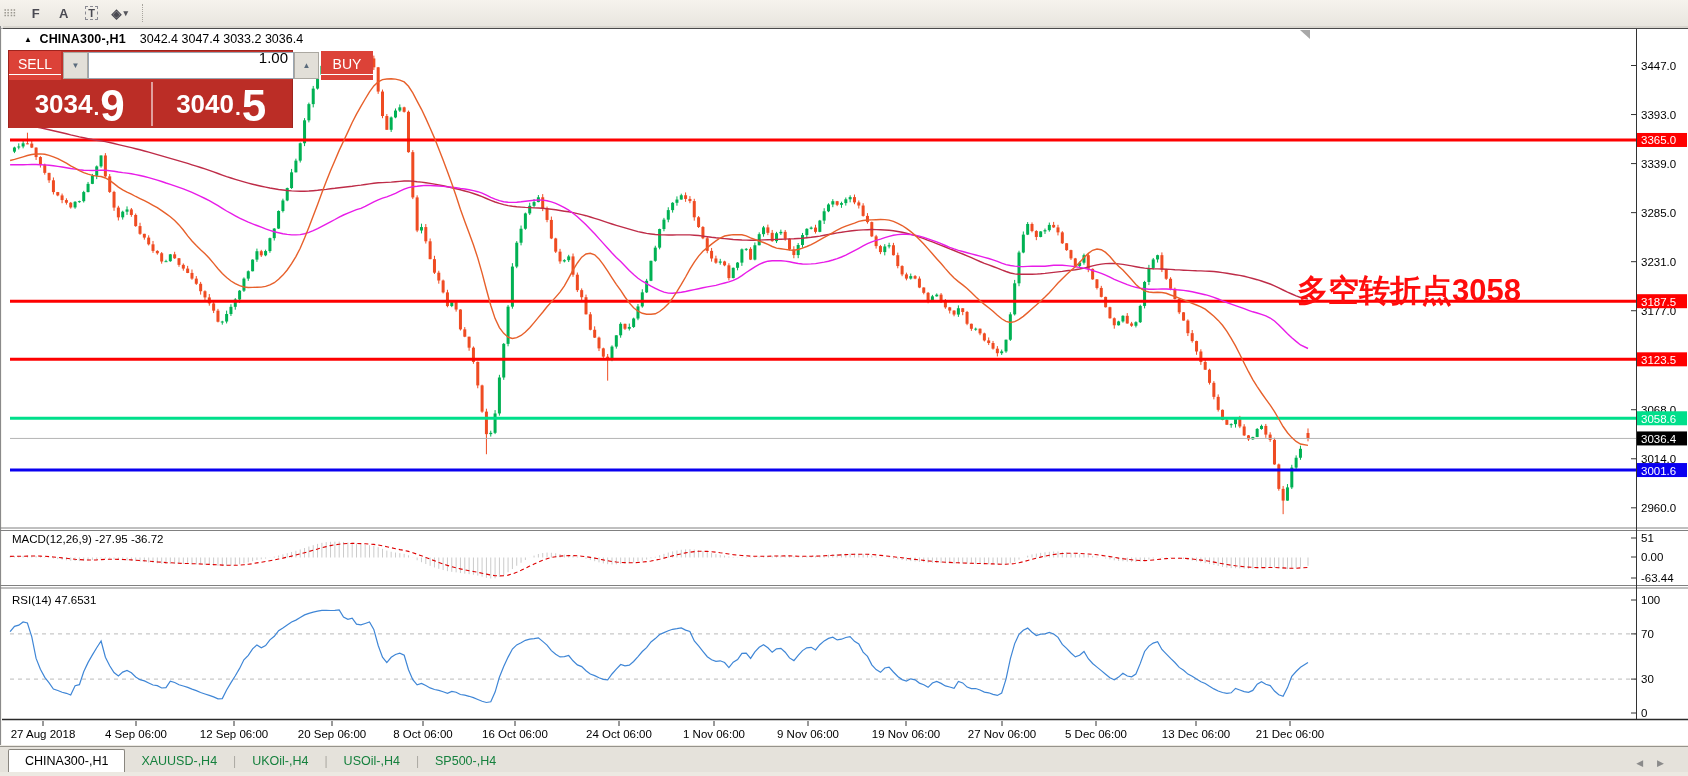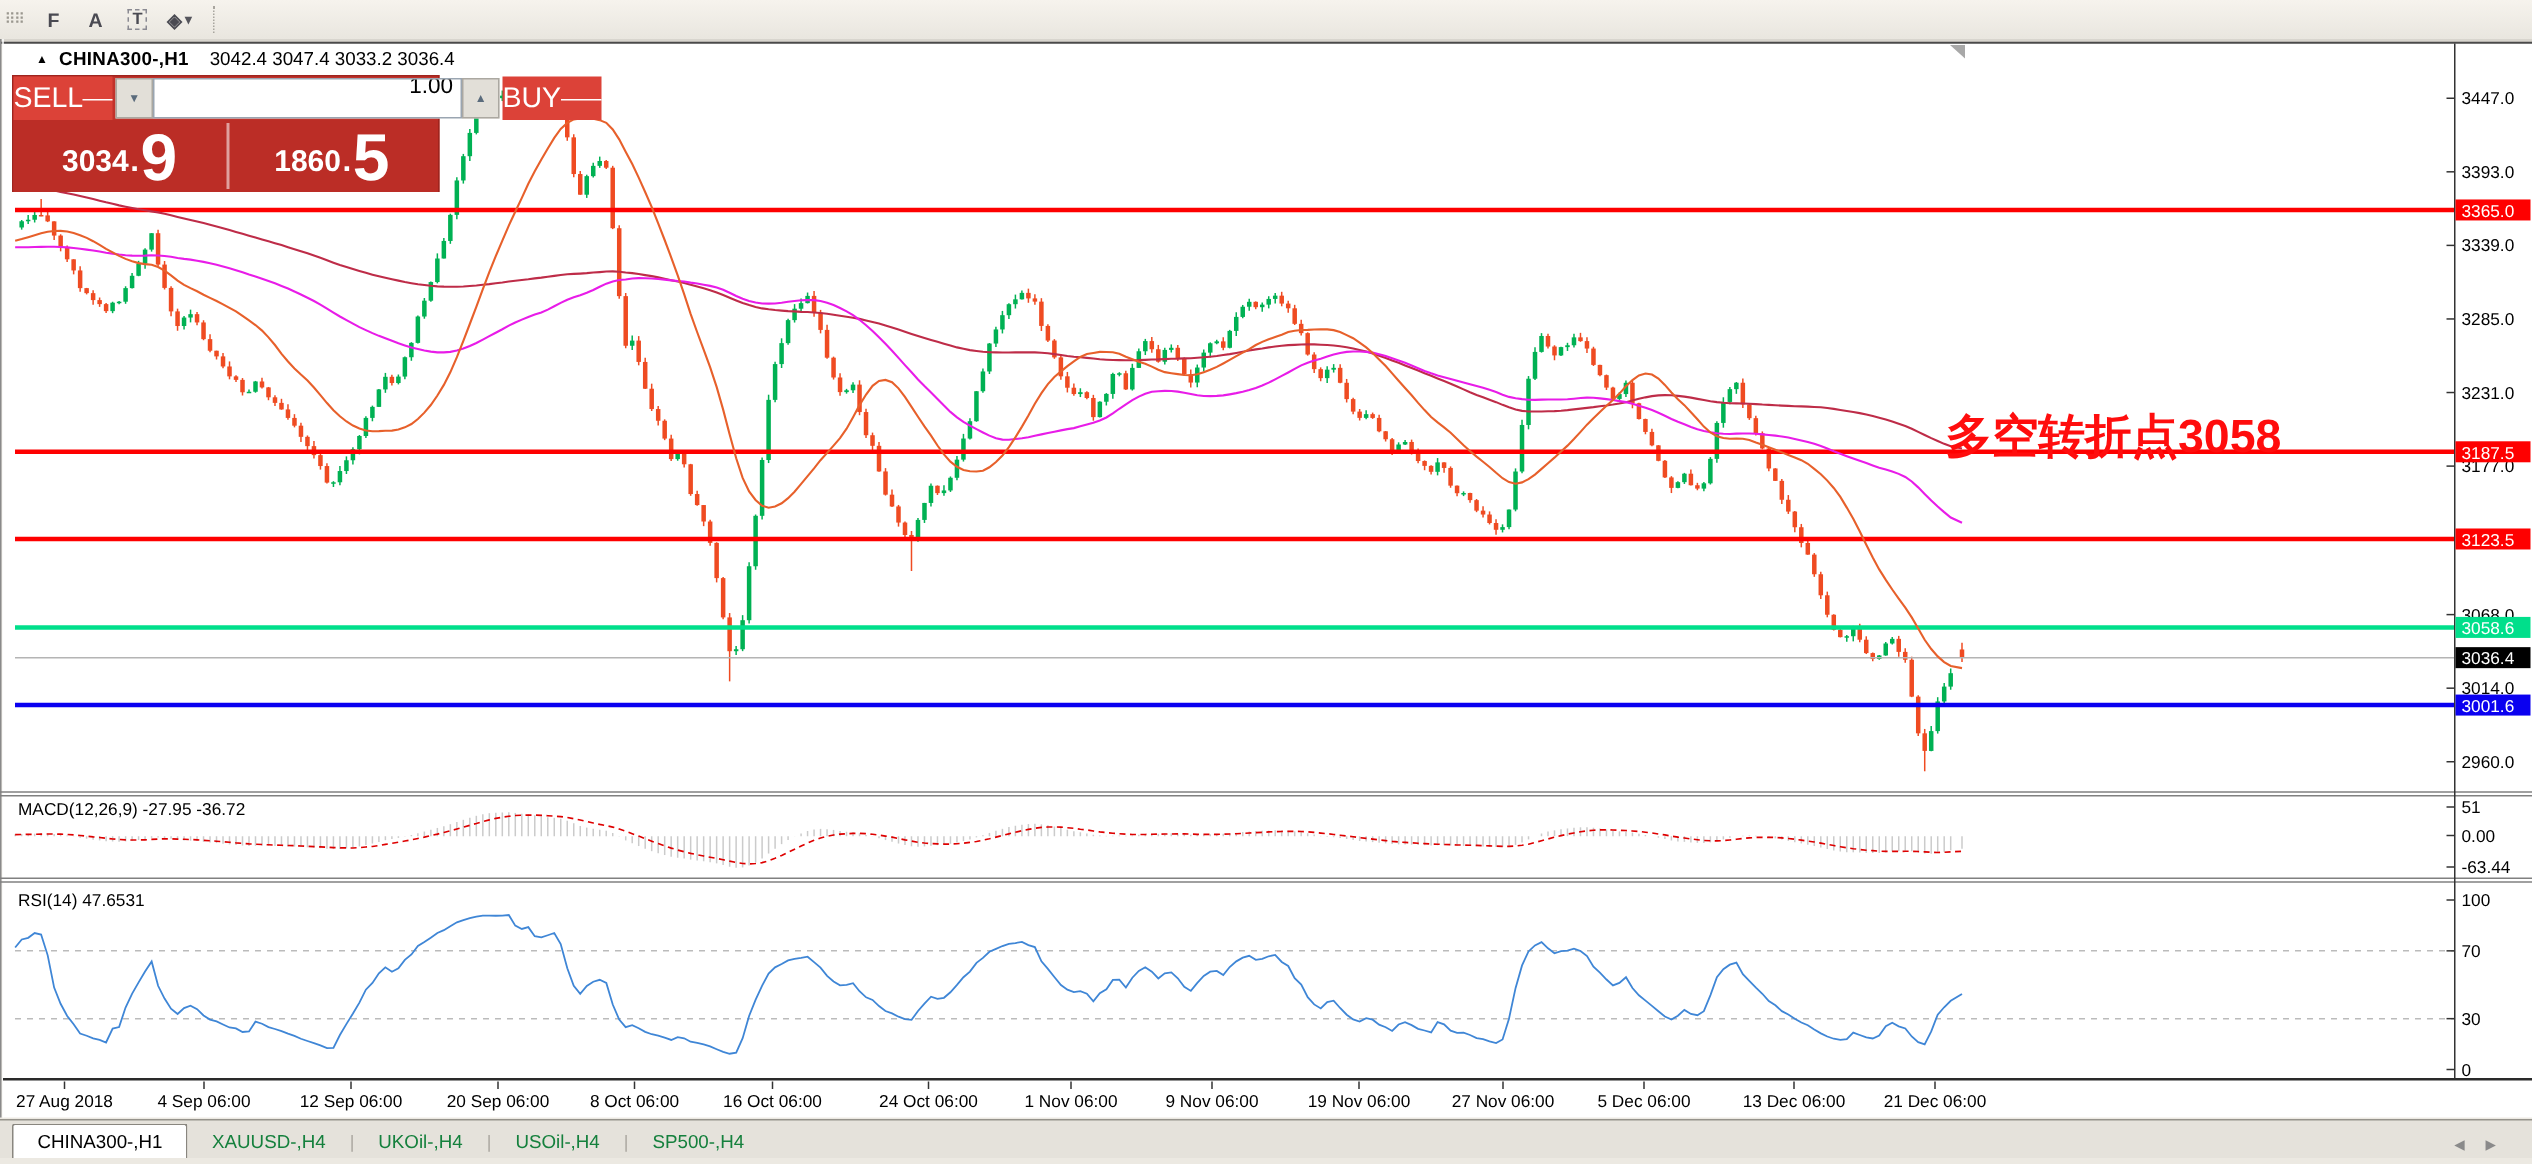"SELL" .tp-btn { flex-direction: none -> column; font-size: 19px -> 14px }
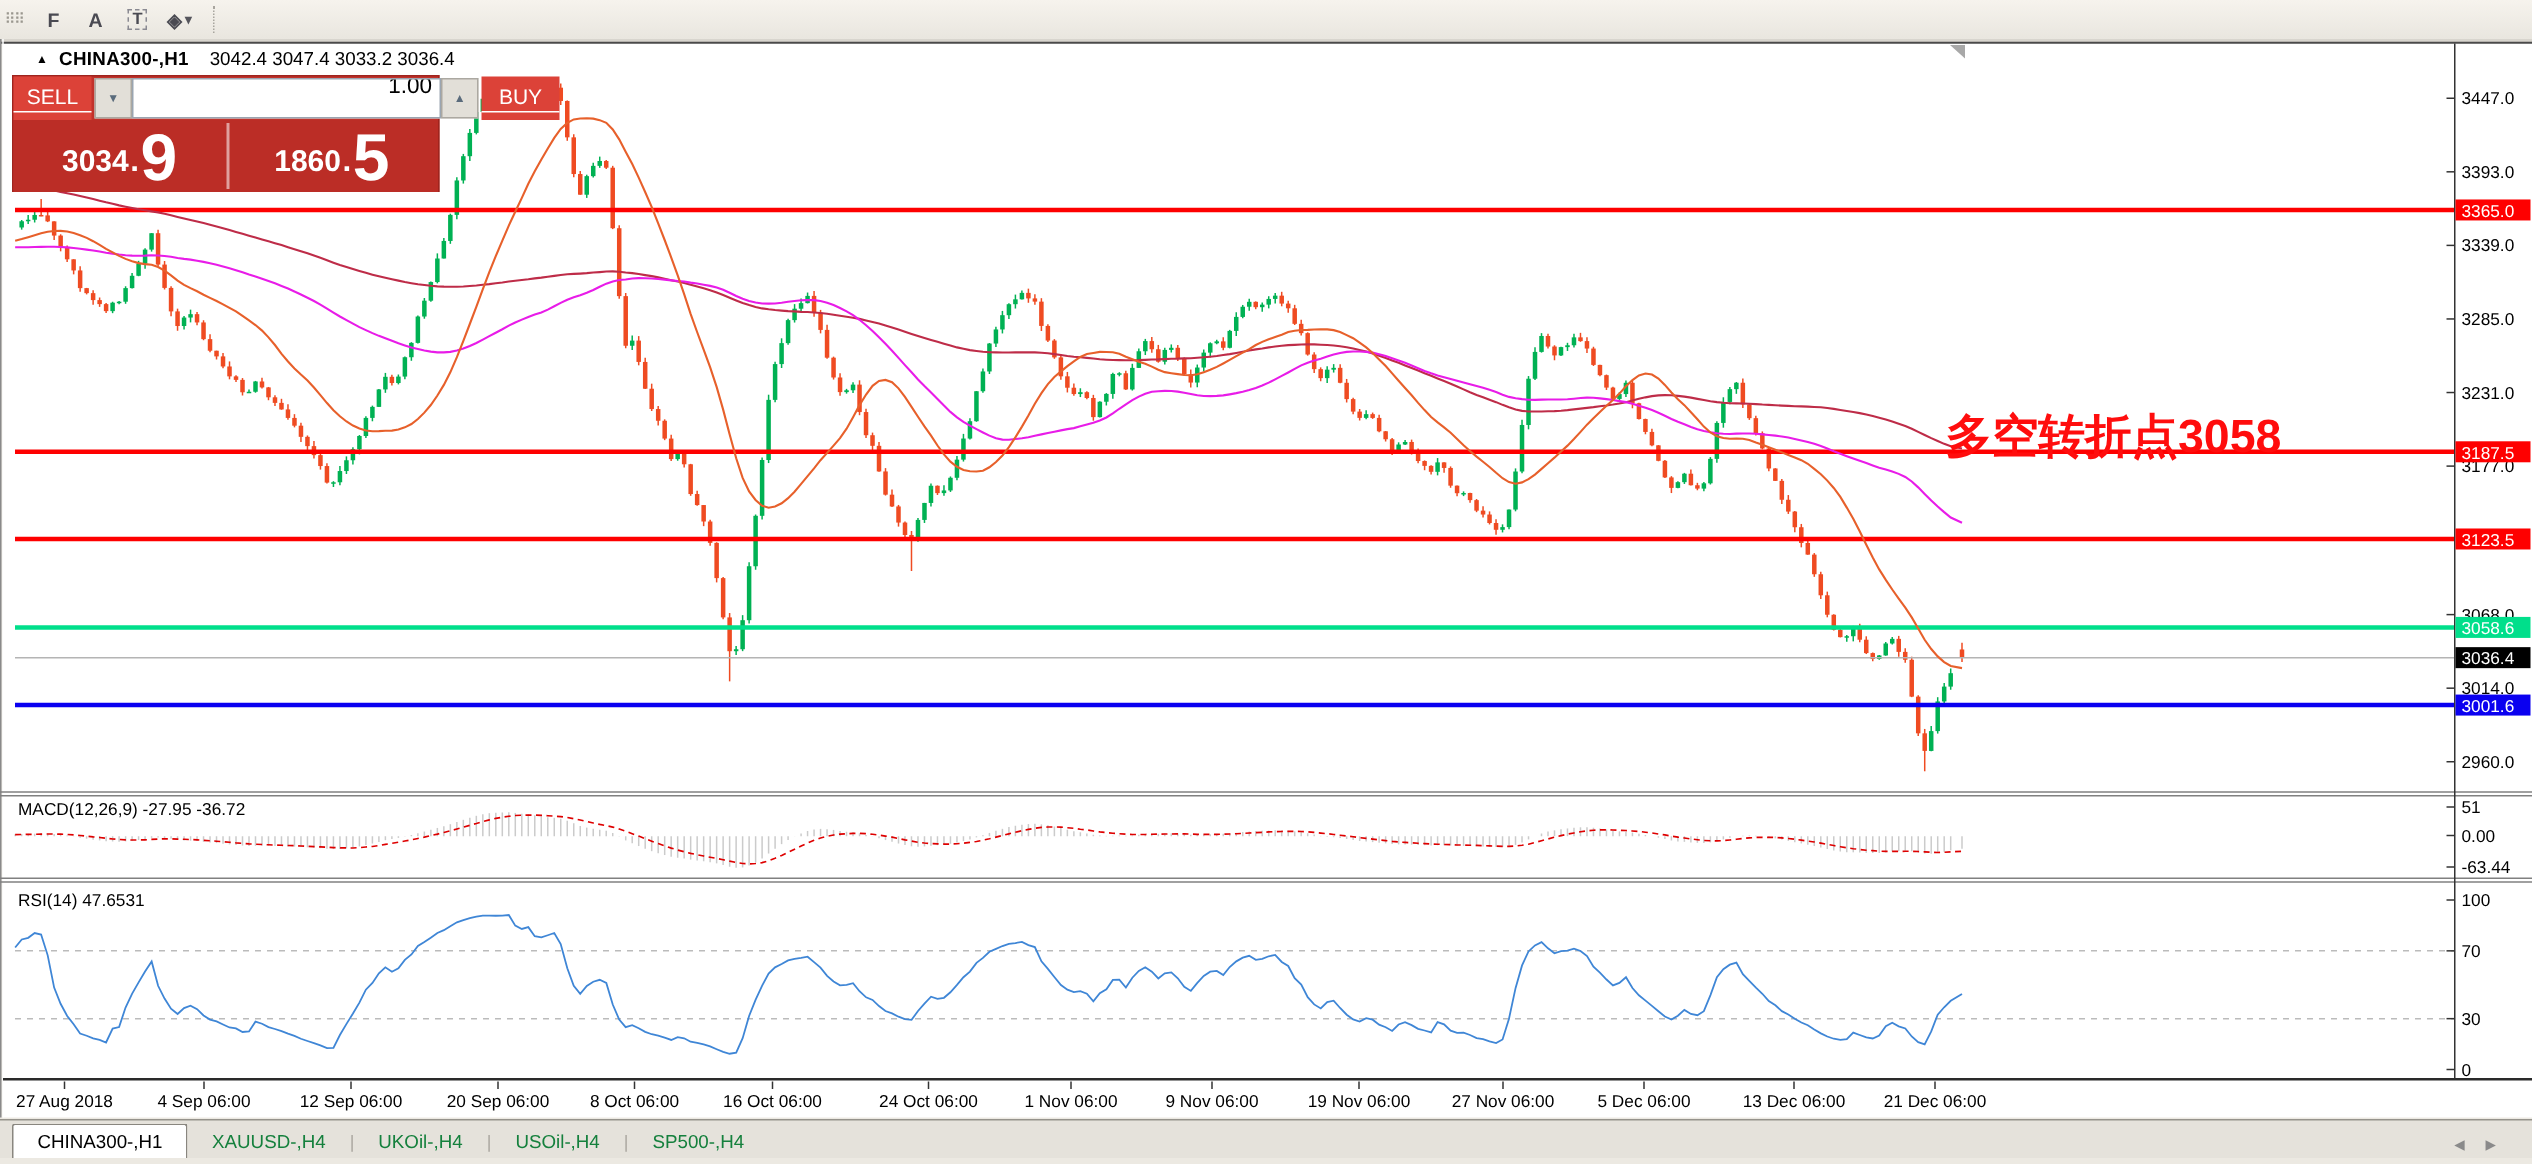"3034" .tp-price .main { font-size: 20px -> 26px }
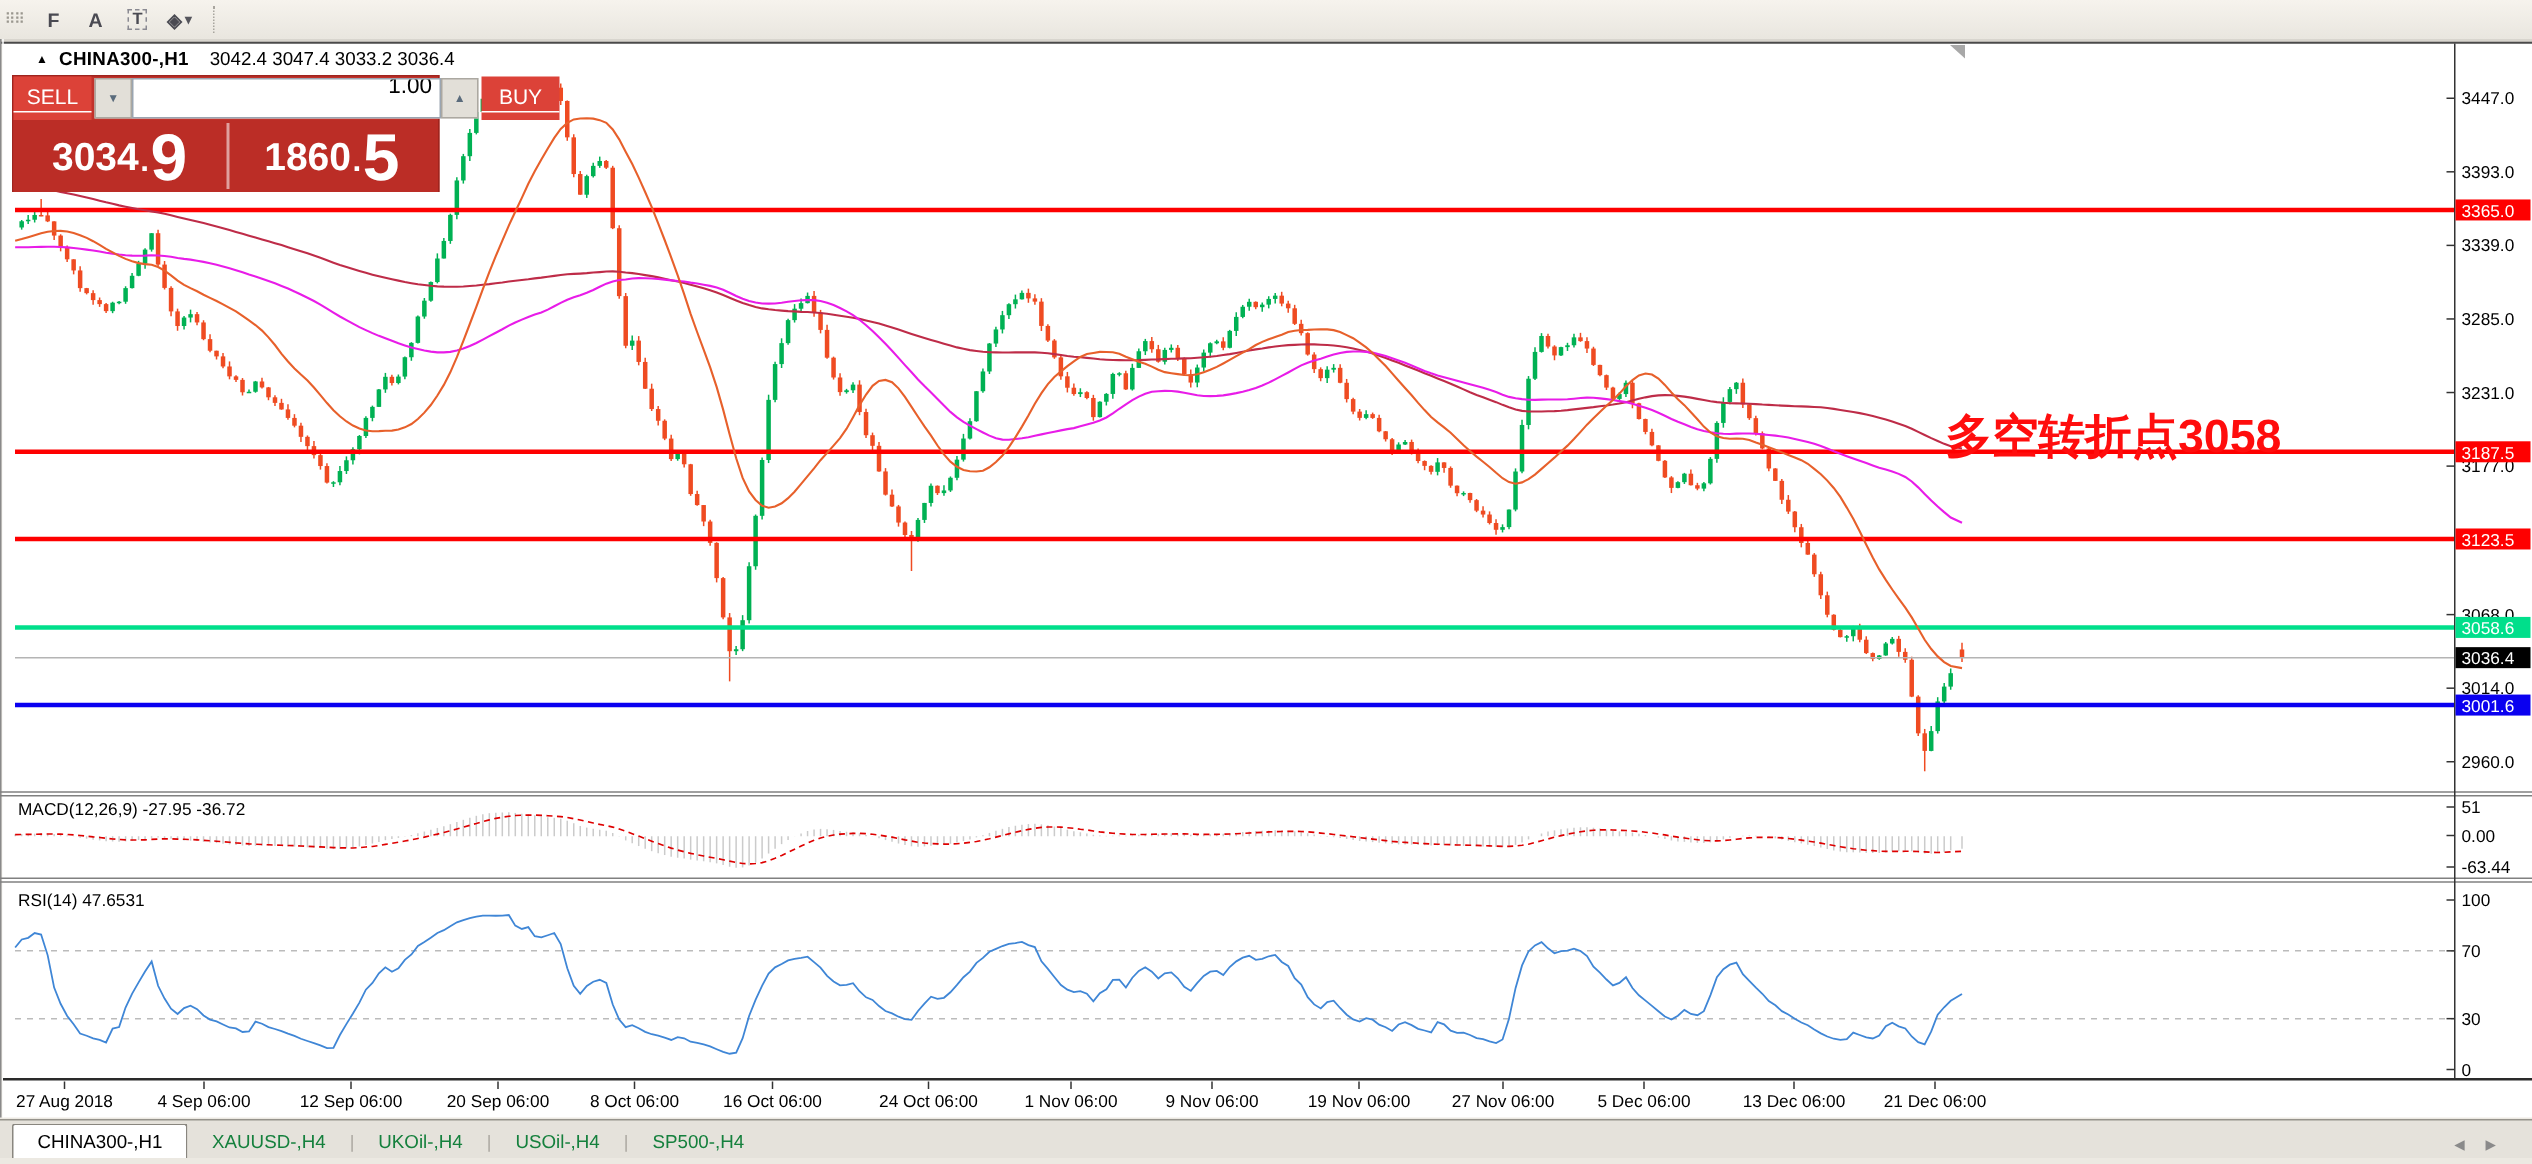"1860" span.main { text: 1860 -> 3040 }
